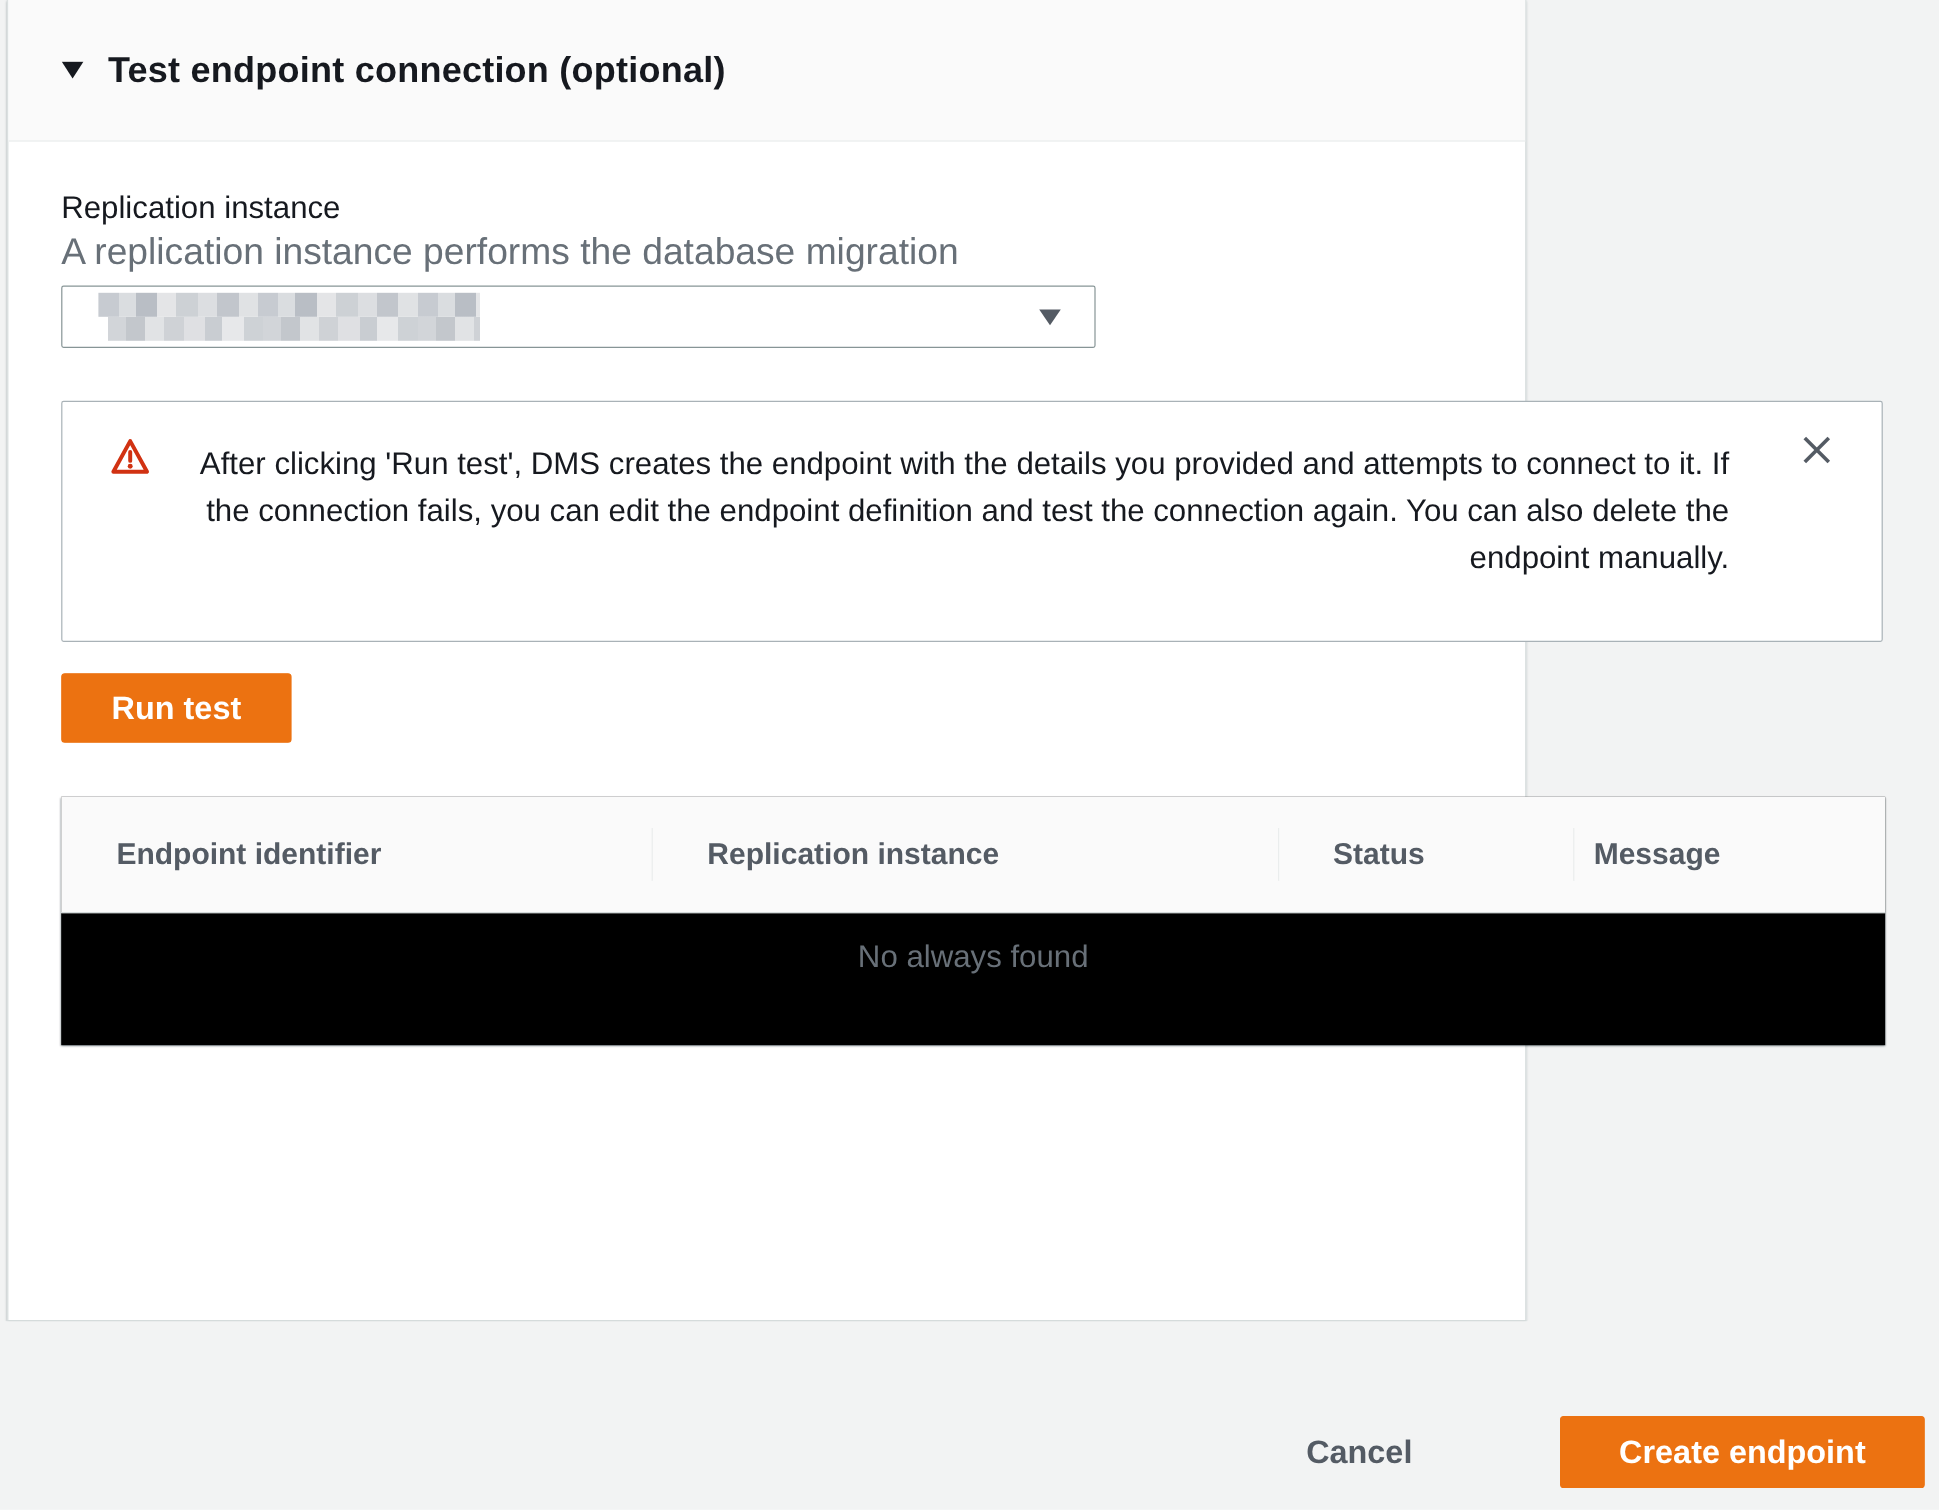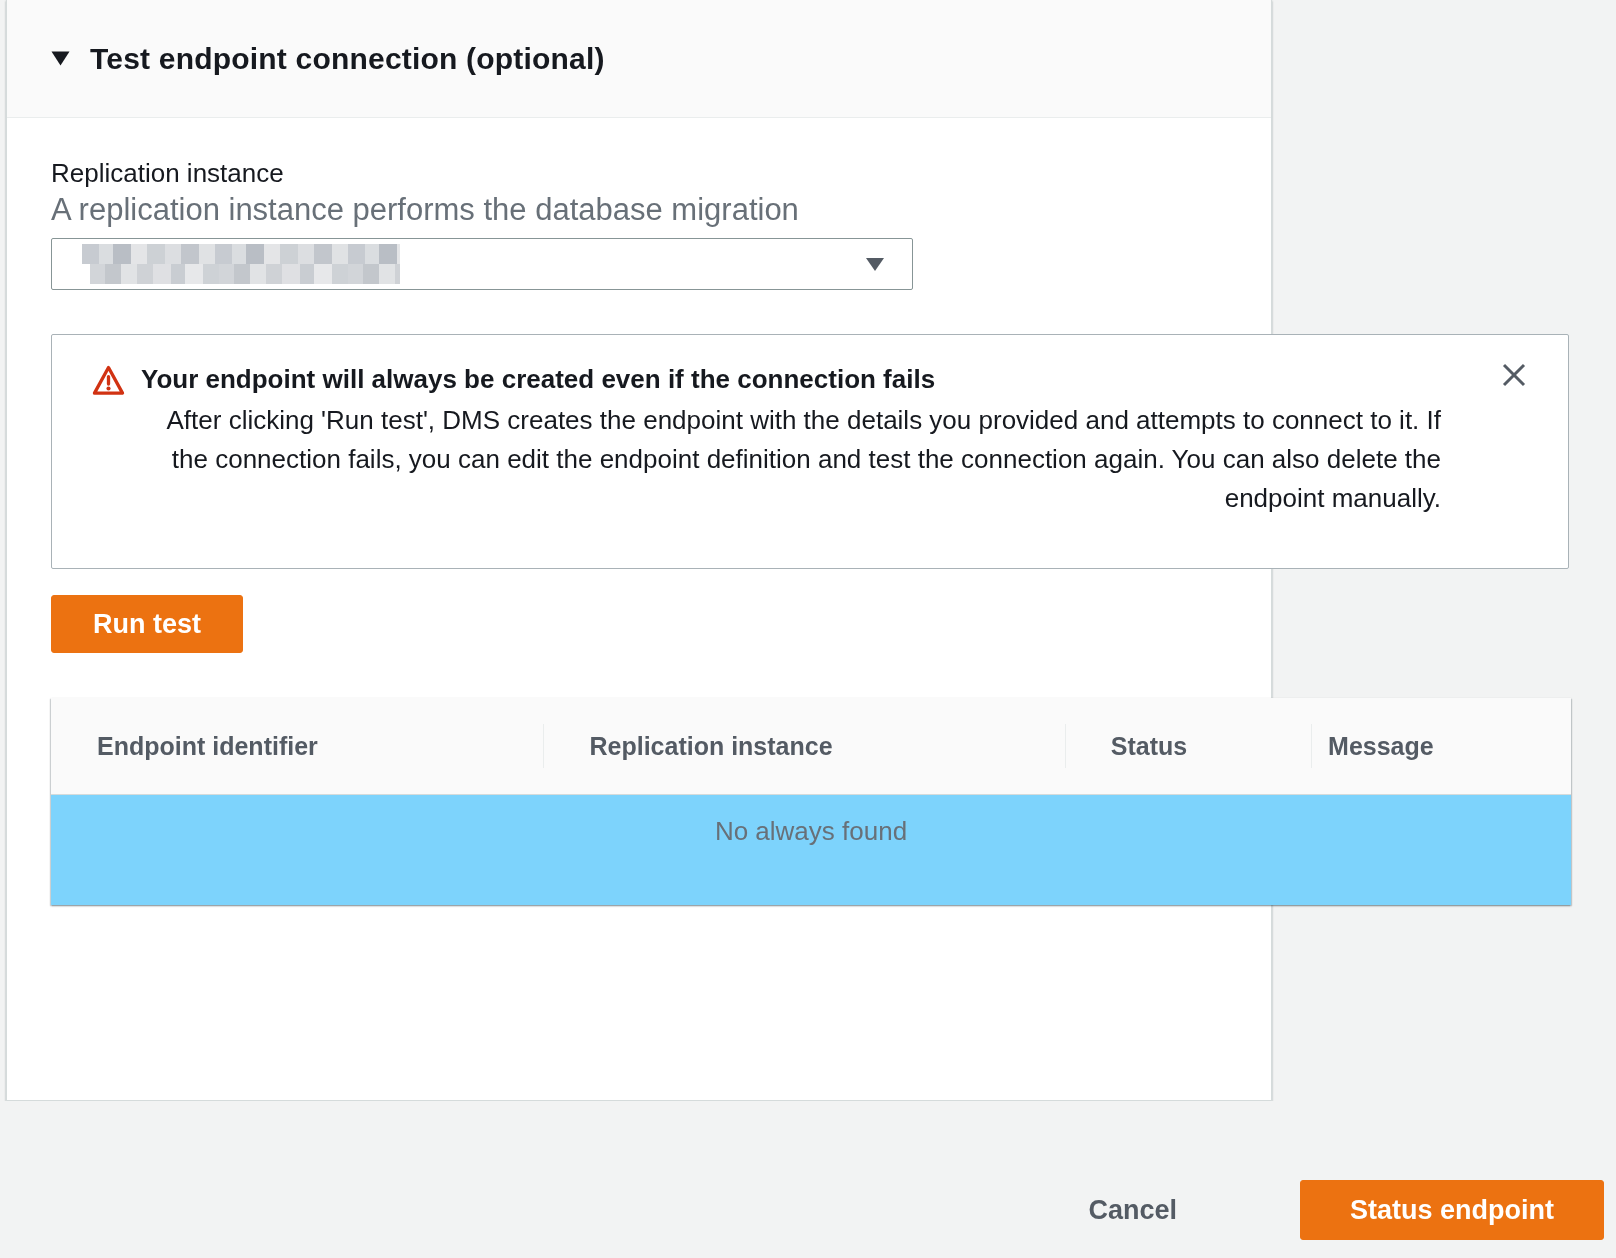"Your endpoint will always be" div.warning-title { html: <div>Your endpoint will always be created even if the connection fails</div> -> none }
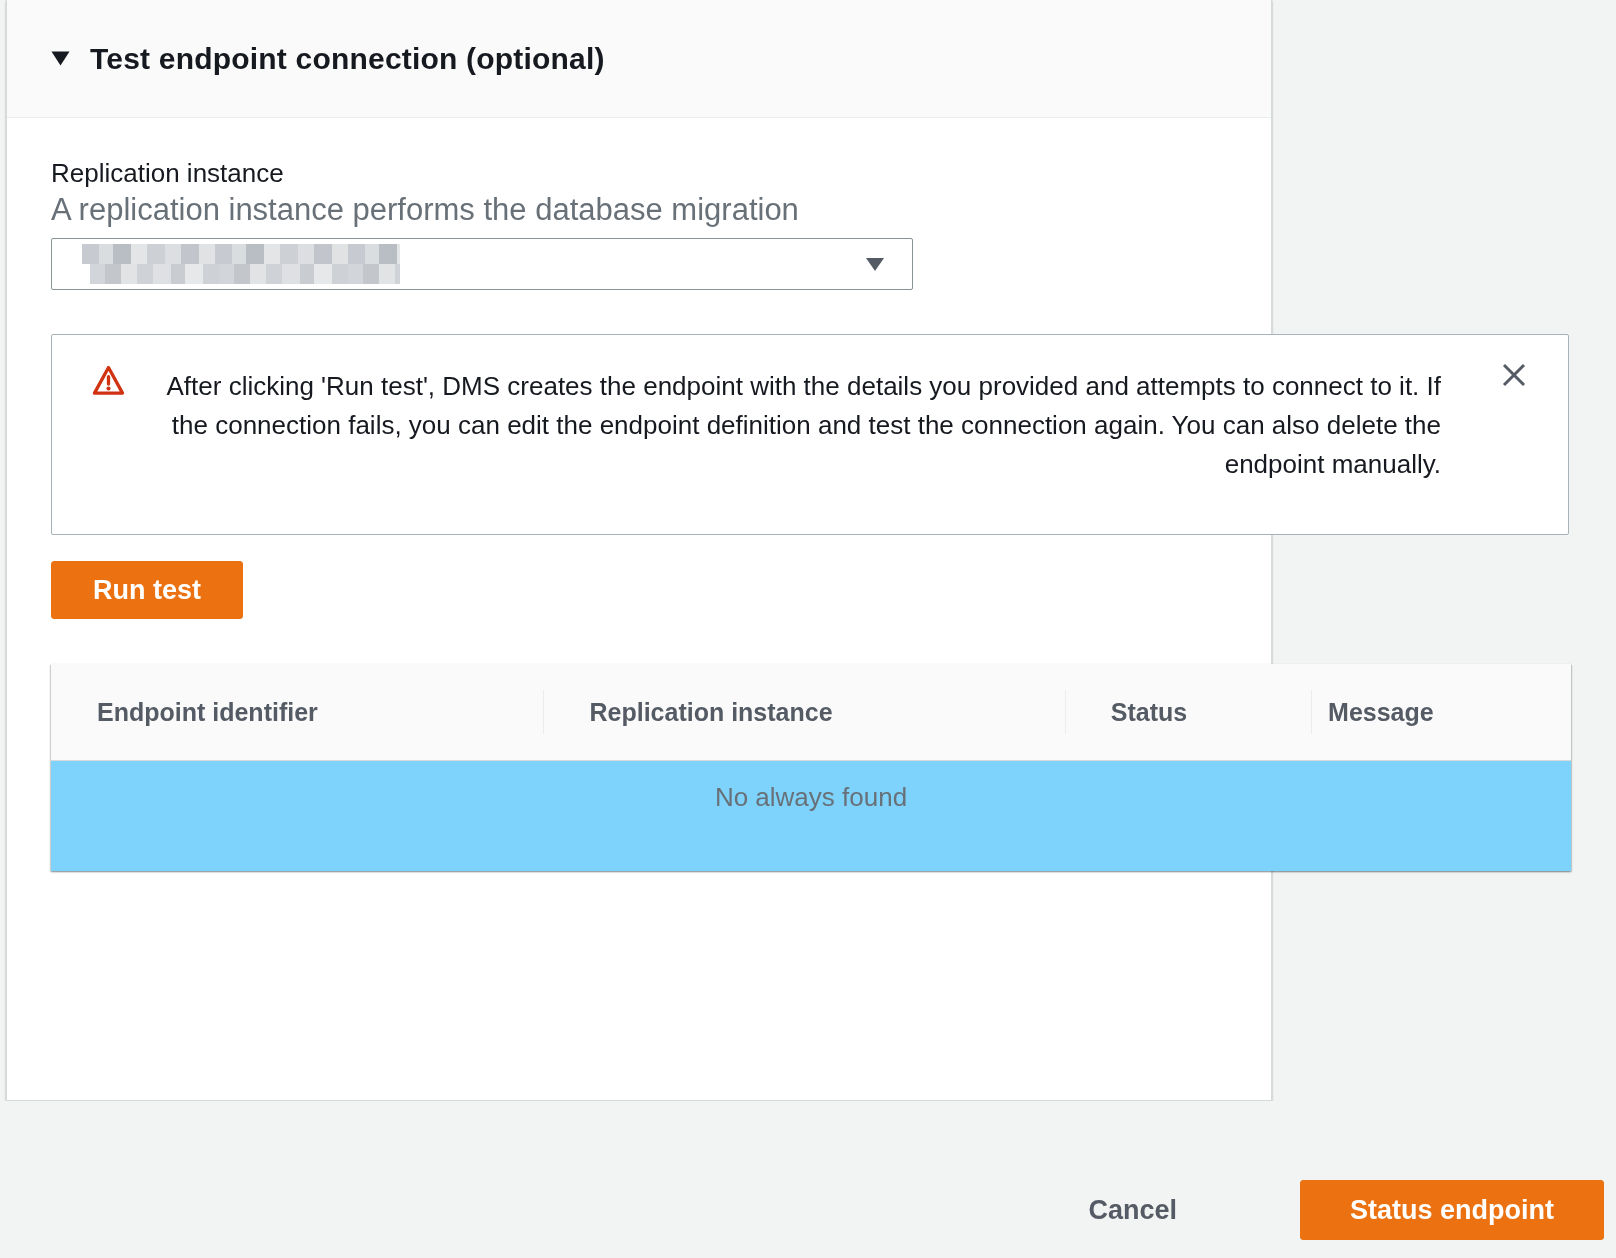"Endpoint identifier" .results-table { background: #7dd3fc -> #000000 }
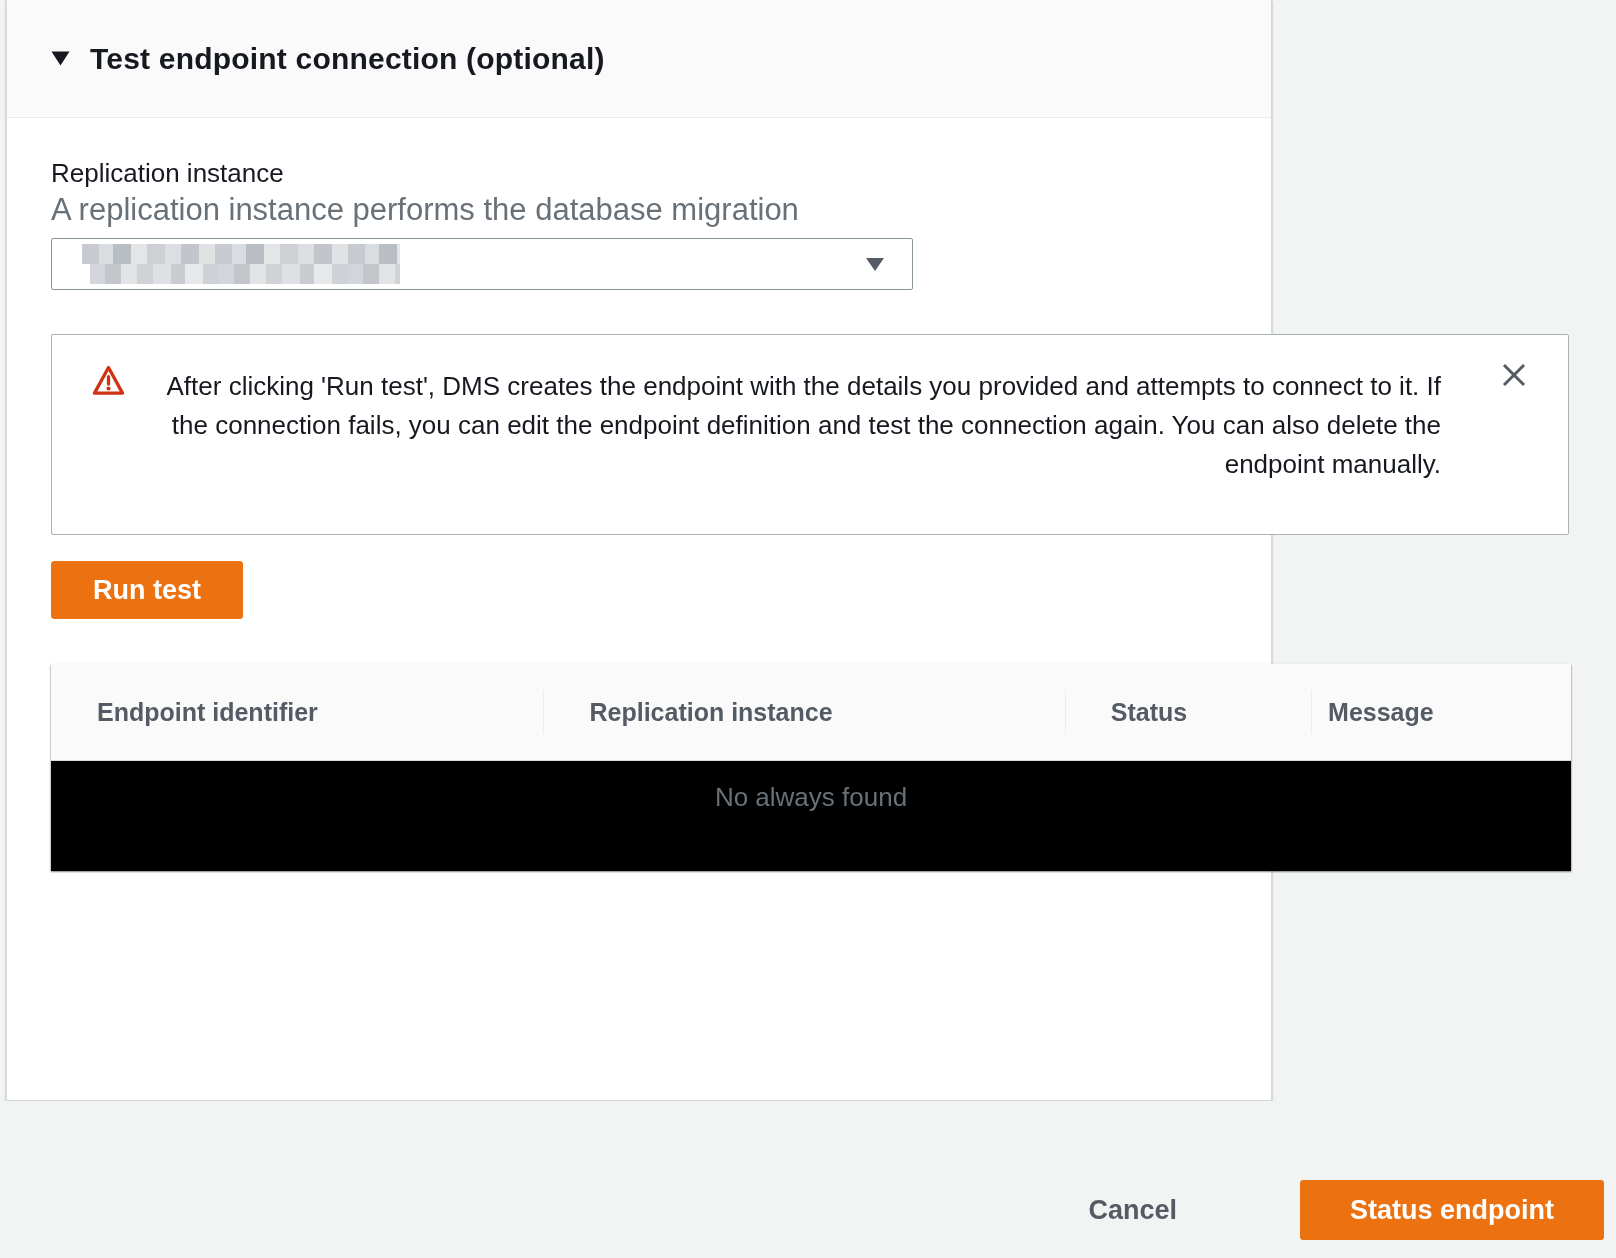"Status endpoint" button.btn-primary { text: Status -> Create }
